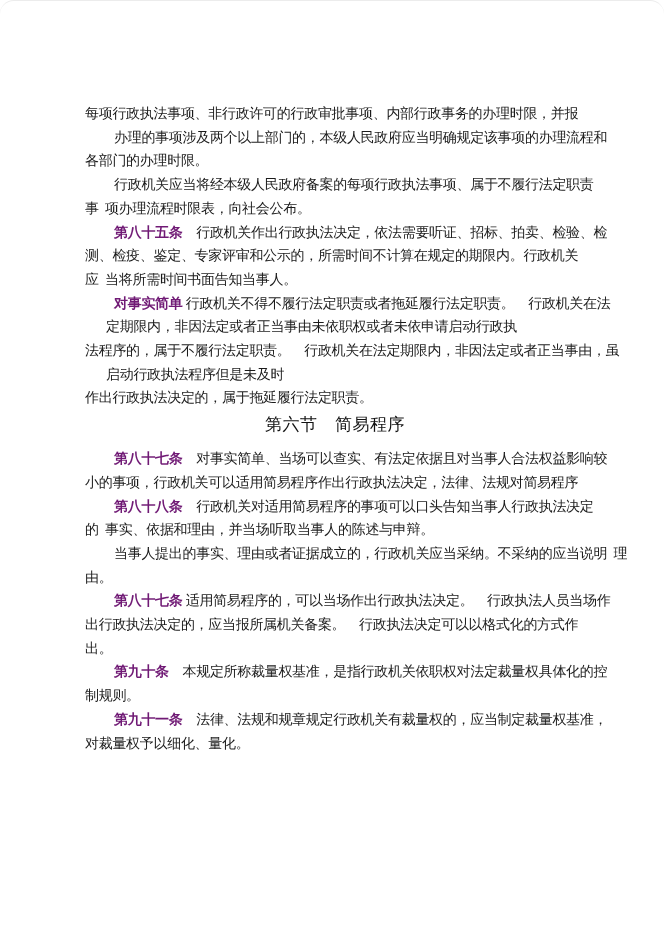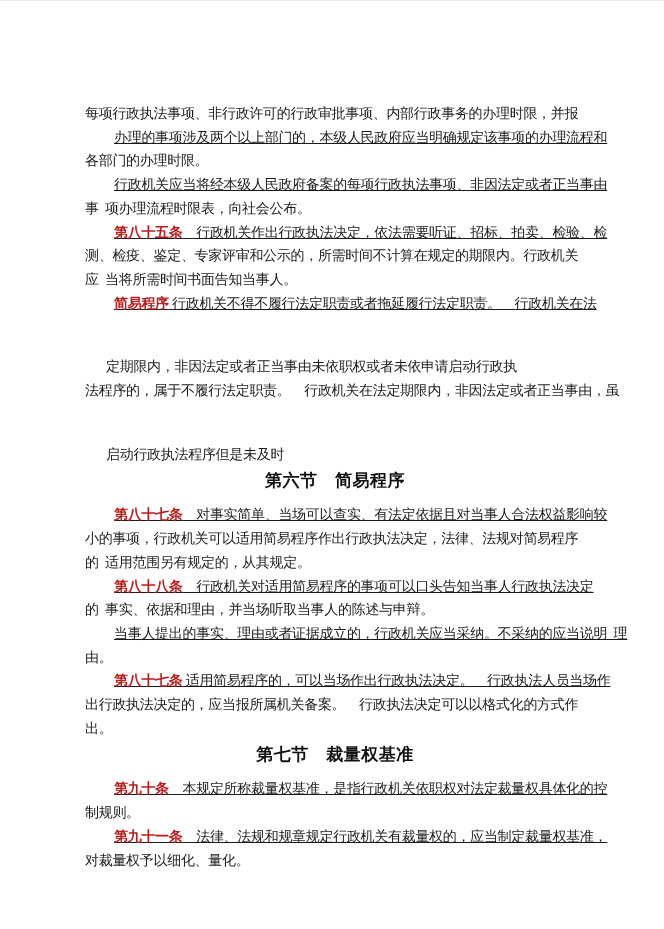"每项行政执法事项、非行政许可的行政审批事项、内部行政事务的办理时限，并报" .page { border-radius: none -> 14px }
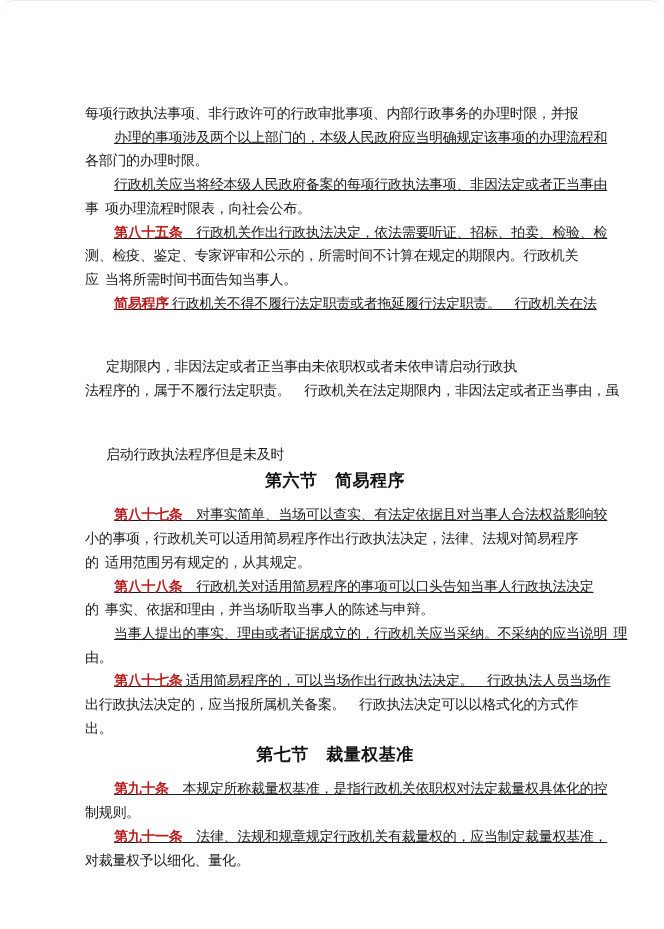"办理的事项涉及两个以上部门的，本级人民政府应当明确规定该事项的办理流程和" .indent-2 { text-decoration: underline -> none }
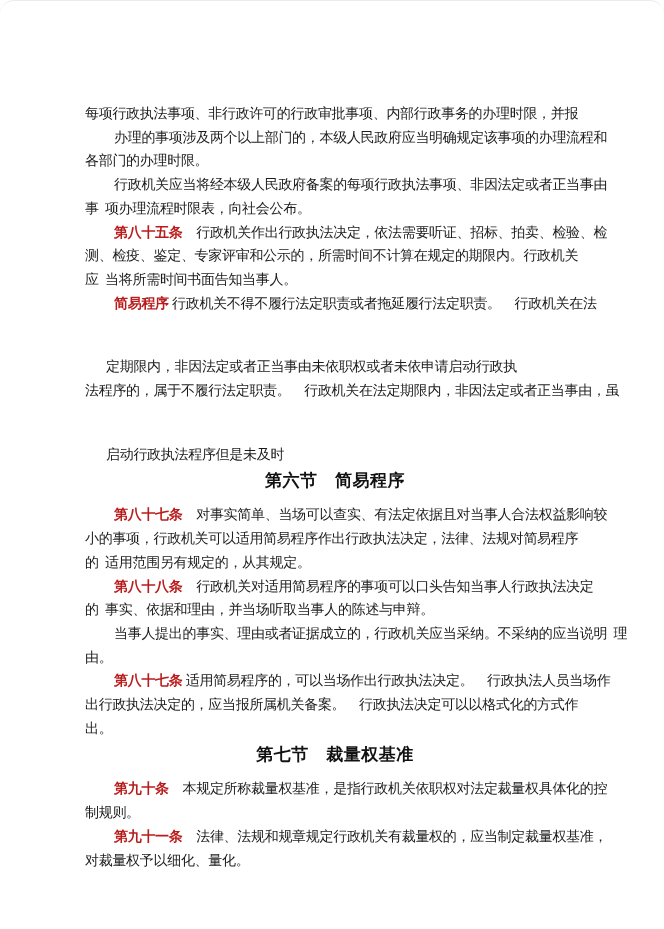"行政机关应当将经本级人民政府备案的每项行政执法事项、非因法定或者正当事由" span { text: 非因法定或者正当事由 -> 属于不履行法定职责 }
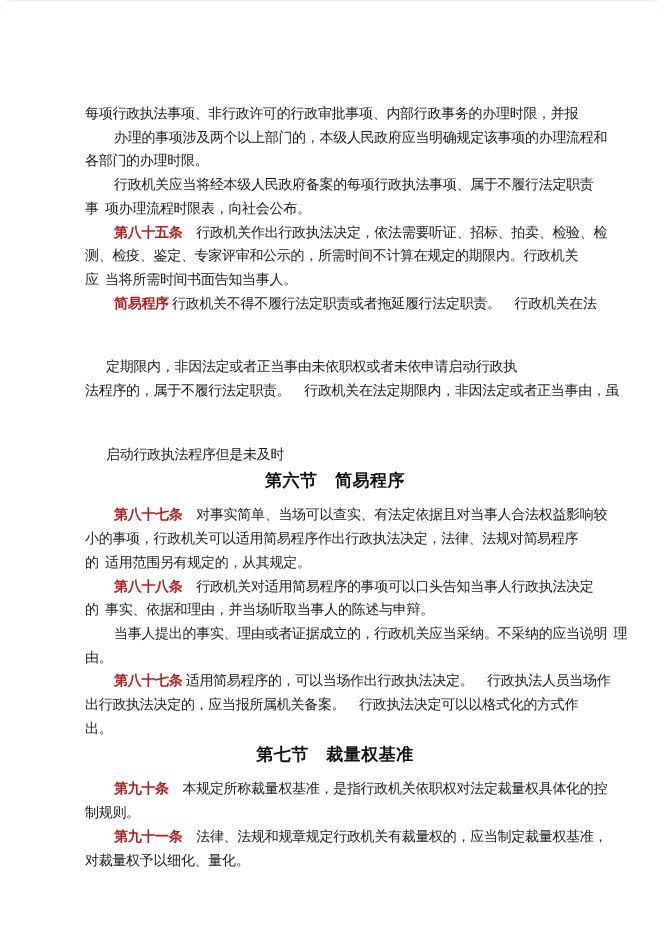"第八十五条" .line b { color: #b91c1c -> #701a75 }
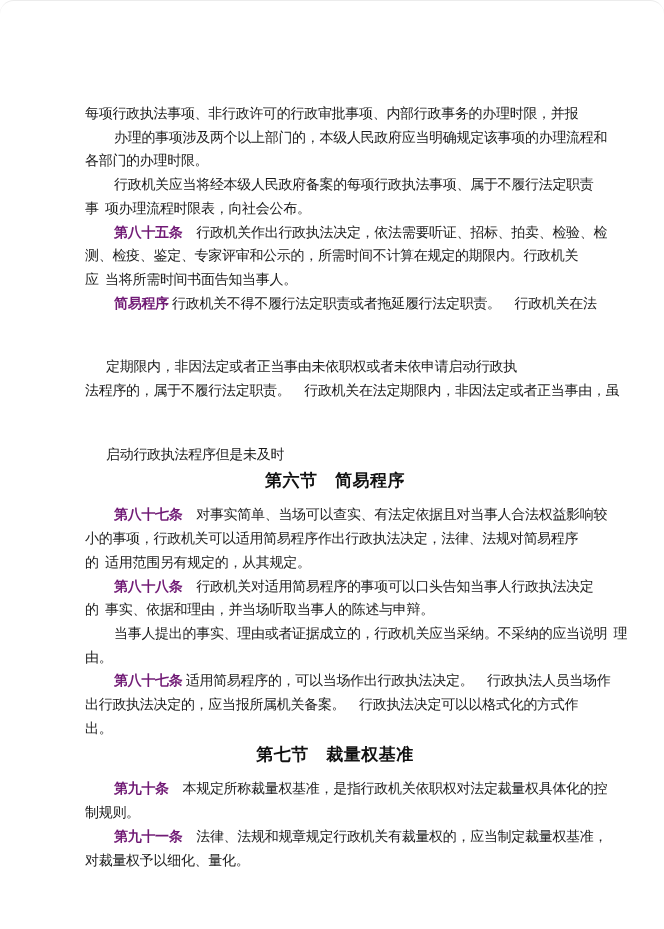"简易程序" b { text: 简易程序 -> 对事实简单 }
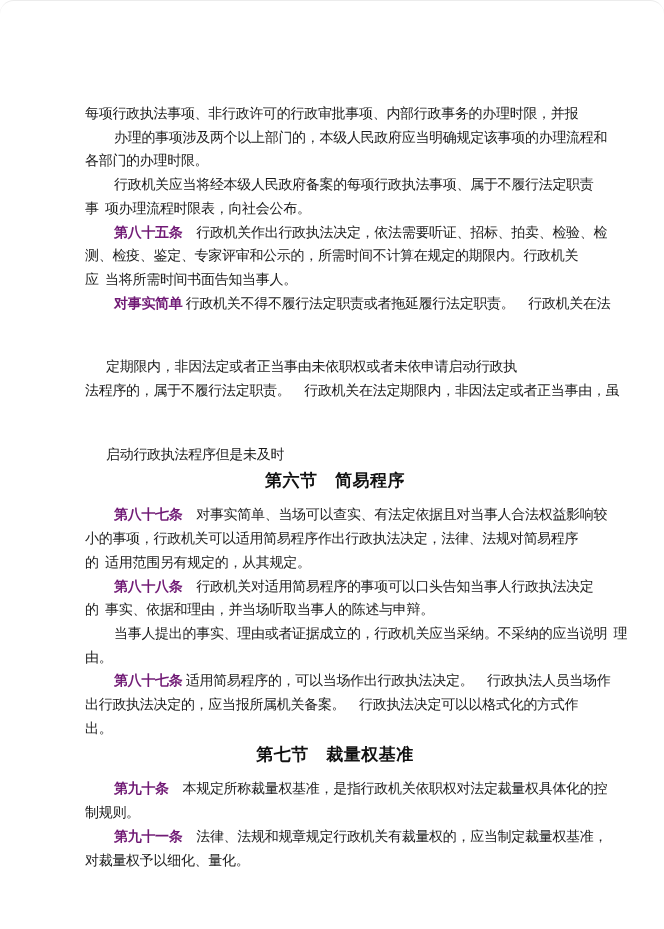"定期限内，非因法定或者正当事由未依职权或者未依申请启动行政执" .indent-1 { margin-top: 40px -> none }
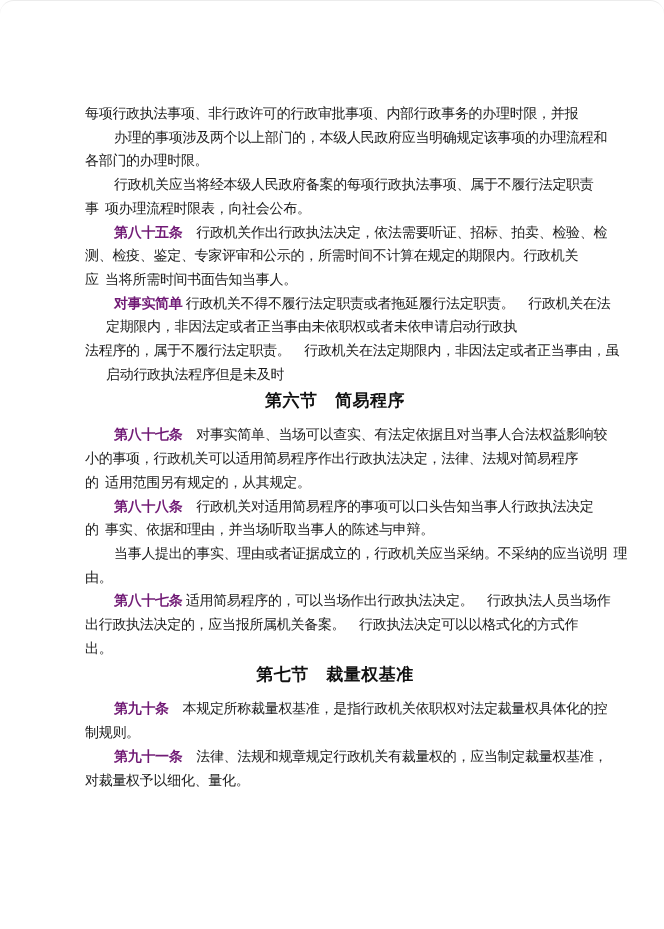"作出行政执法决定的，属于拖延履行法定职责。" div.line { html: none -> <div><span>作出行政执法决定的，属于拖延履行法定职责。</span></div> }
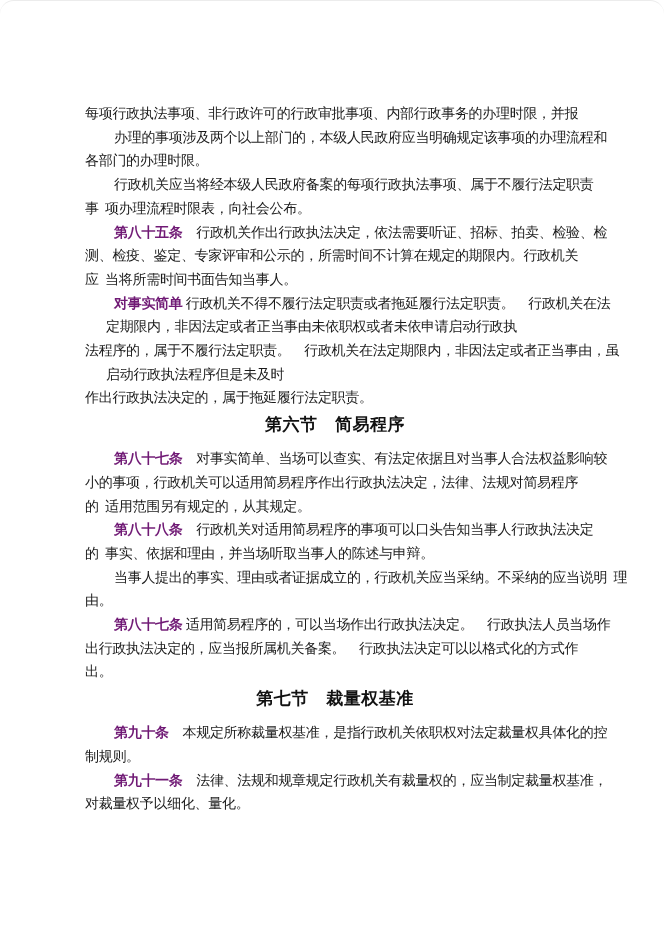"第六节 简易程序" .heading { font-weight: 700 -> 400 }
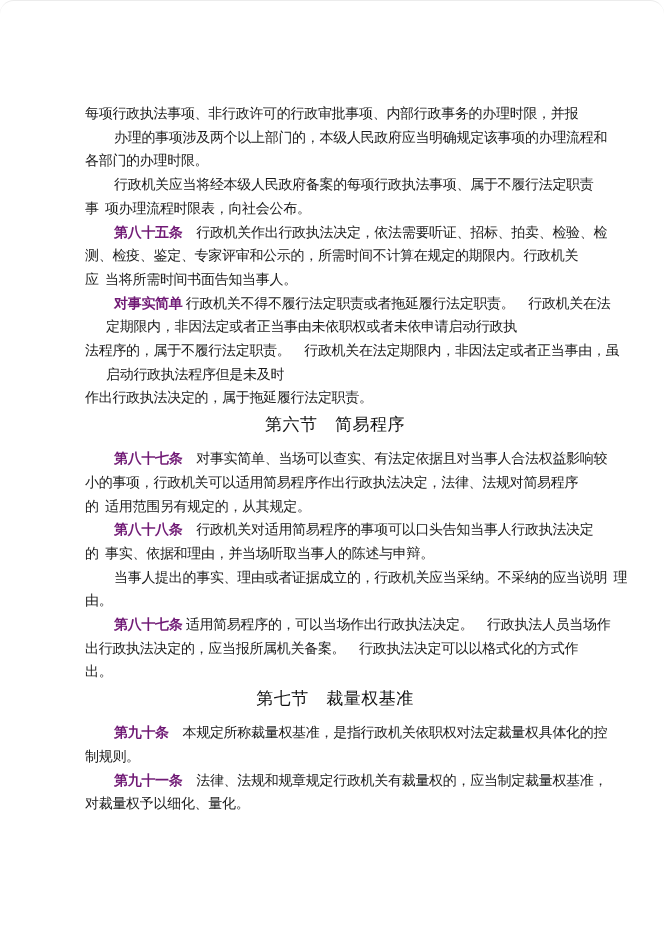"的 适用范围另有规定的，从其规定。" div.line { html: <div><span>的 适用范围另有规定的，从其规定。</span></div> -> none }
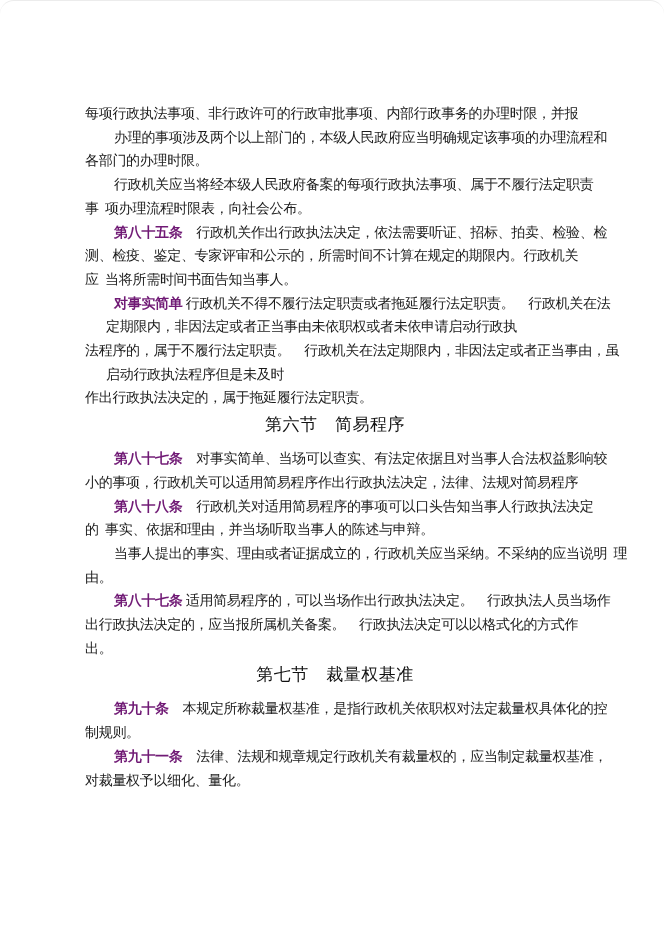"第七节 裁量权基准" div.heading { html: <div>第七节 裁量权基准</div> -> none }
